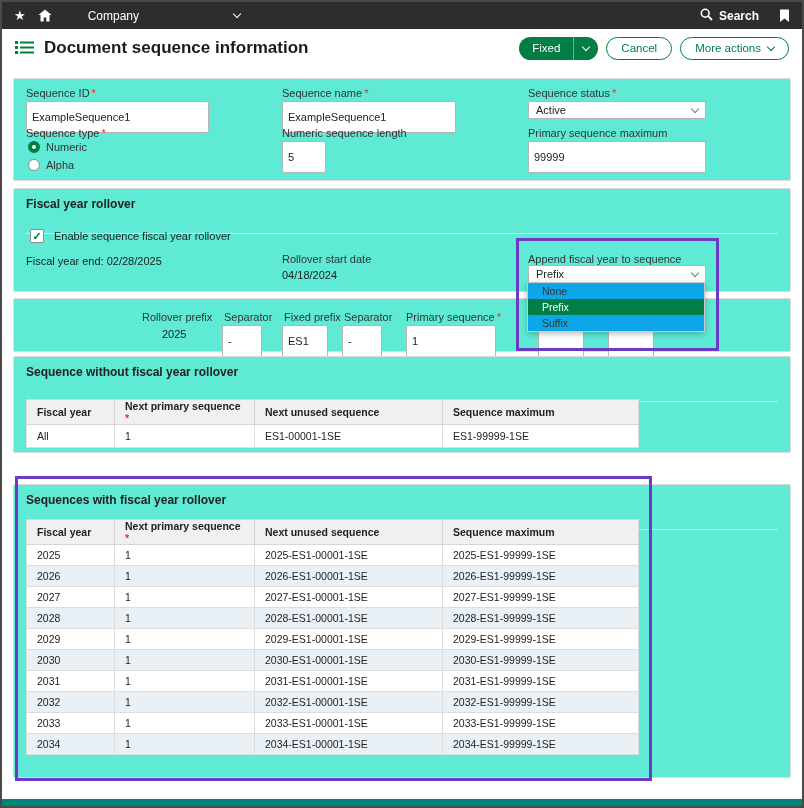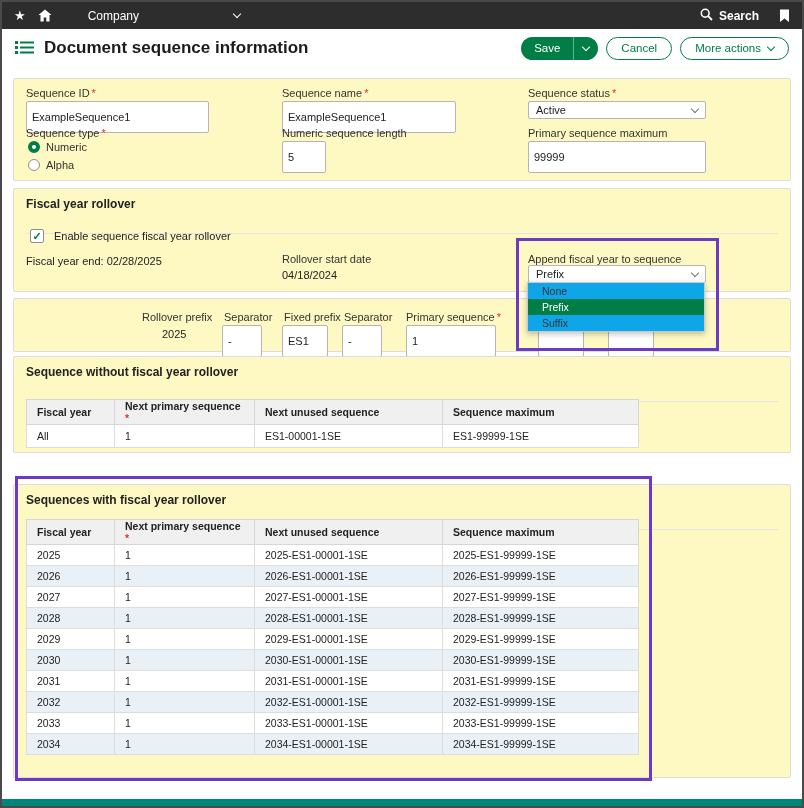"Save" span.btn-save-main { text: Save -> Fixed }
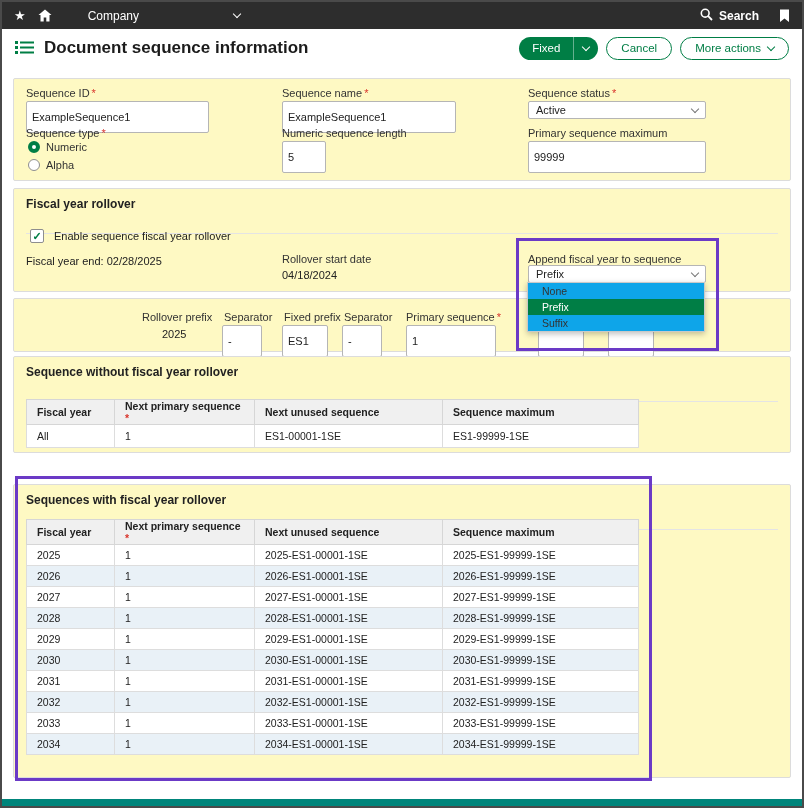"Sequence ID *" .card { background: #fef9c3 -> #5eead4 }
